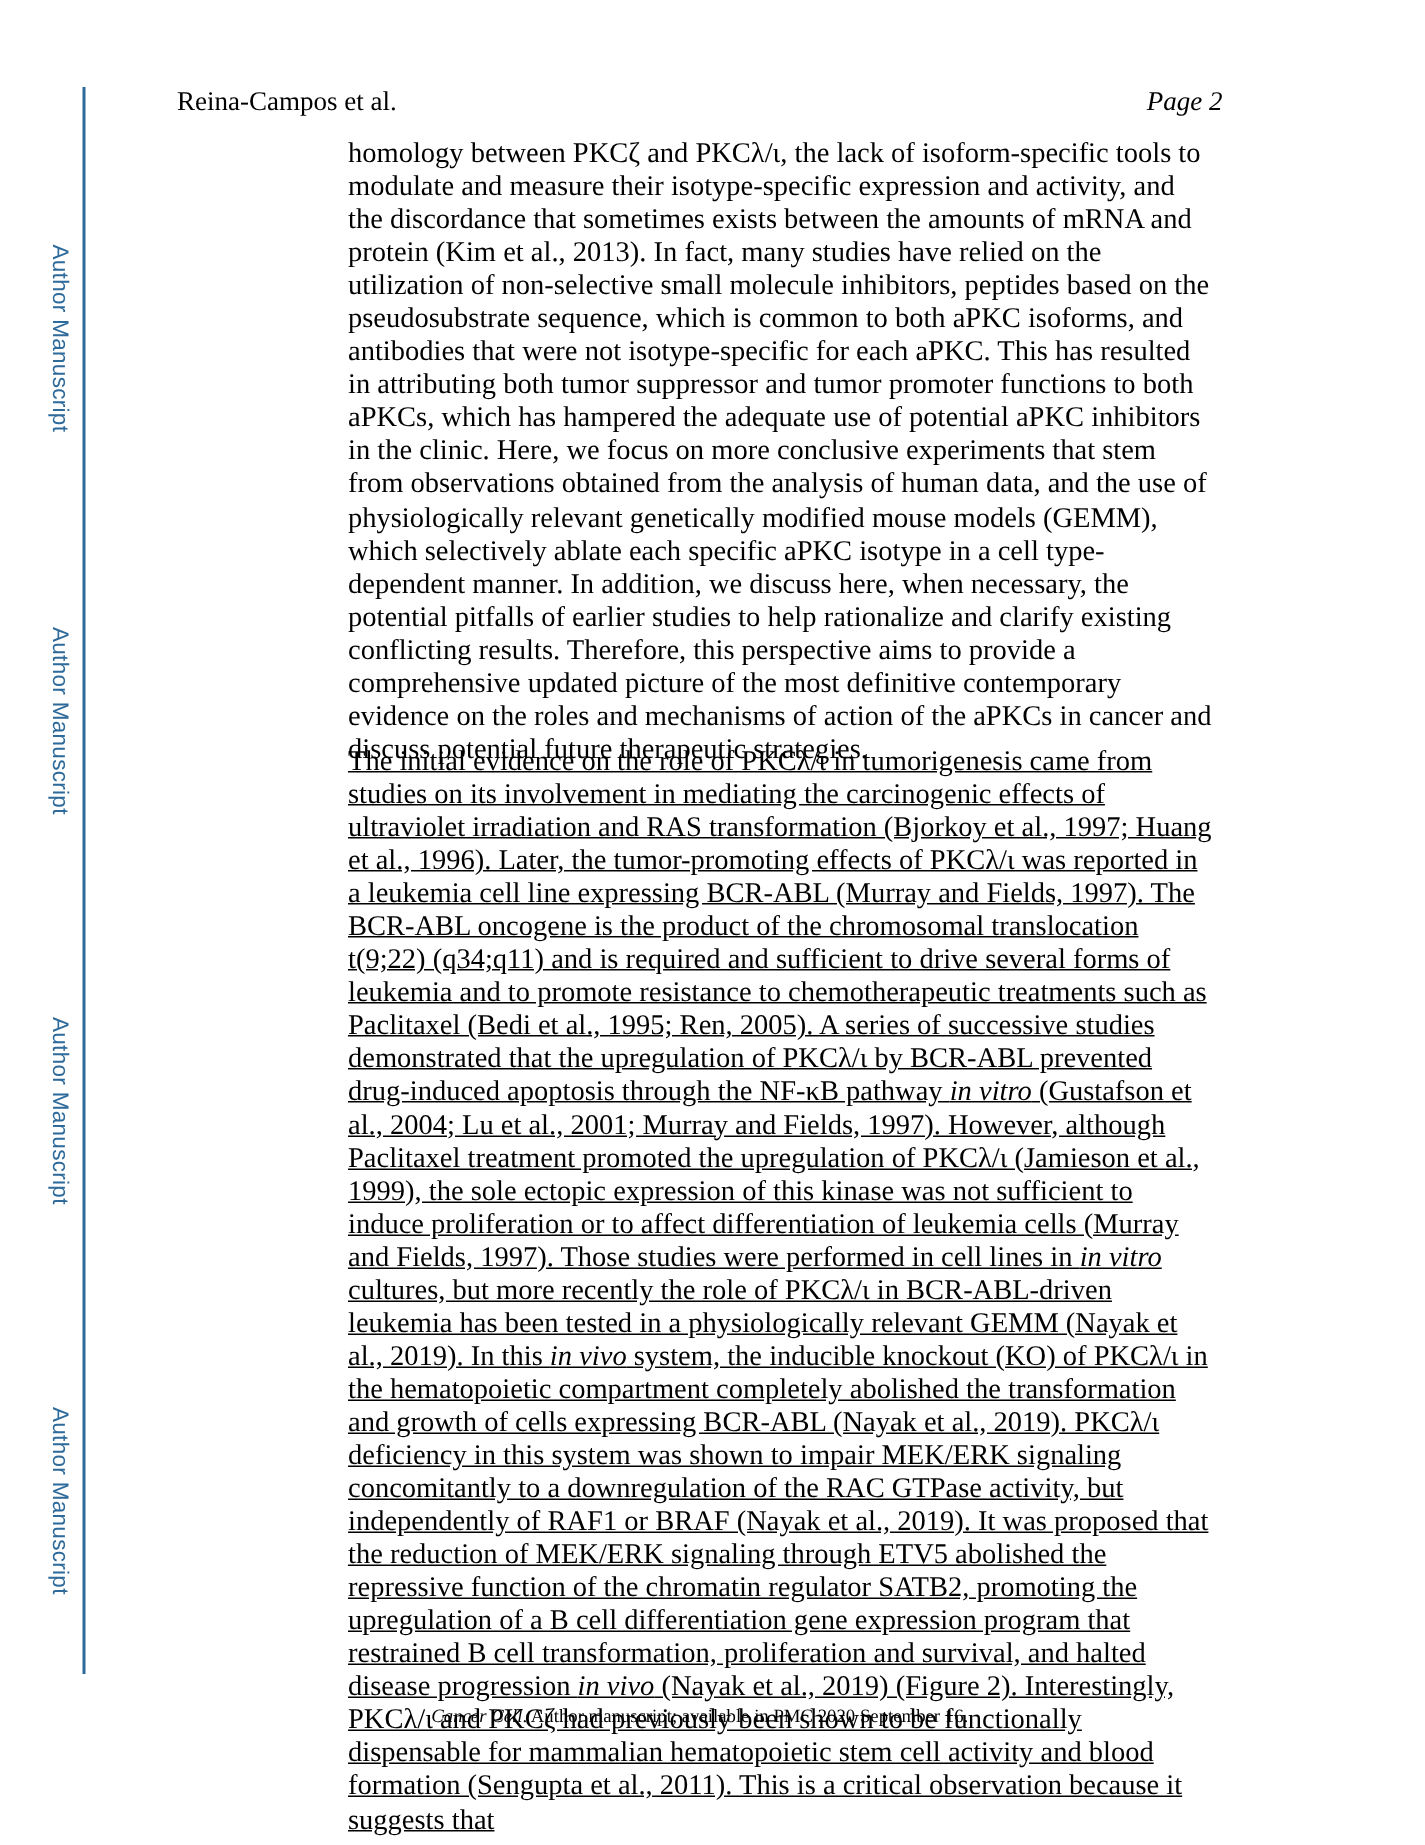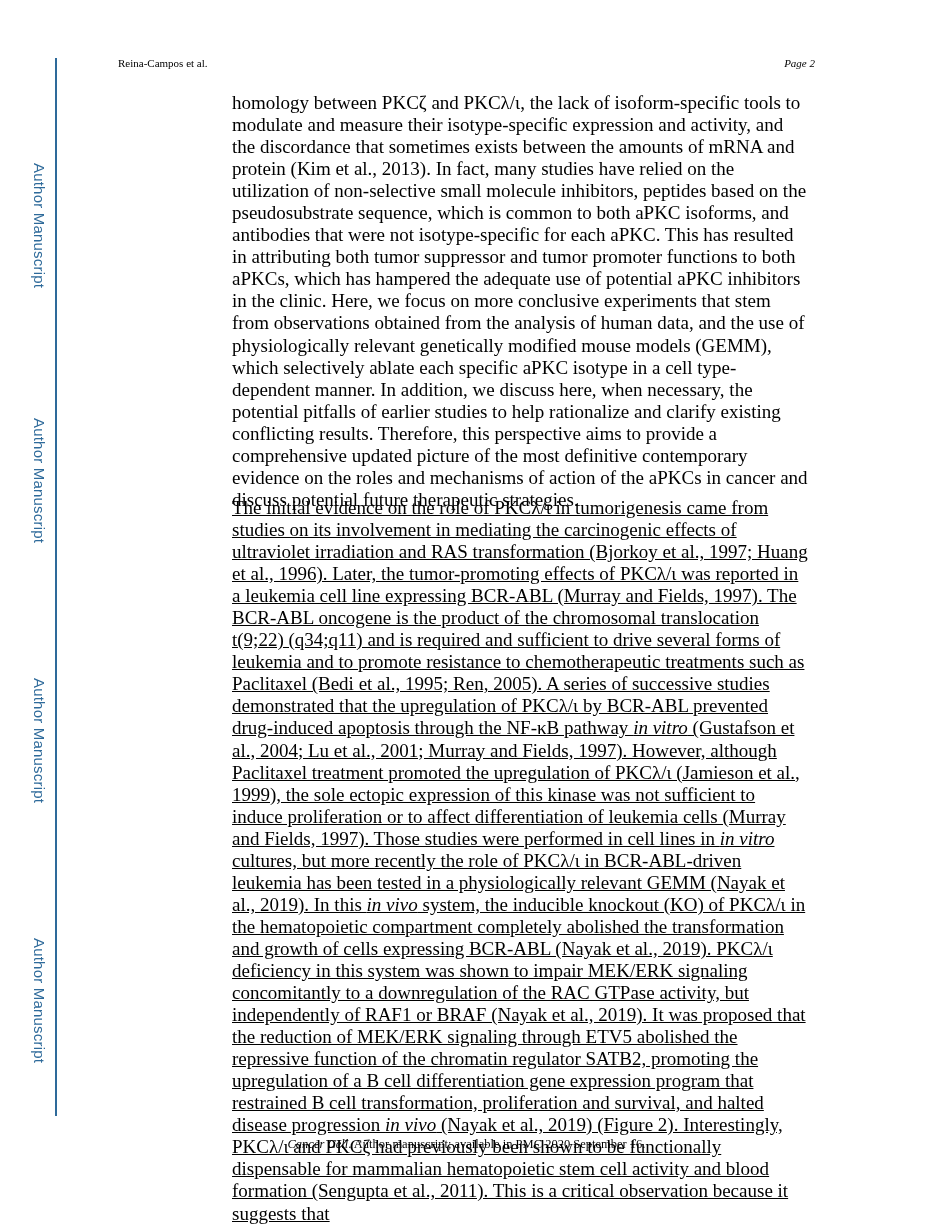"Reina-Campos et al." .runhead { font-size: 11px -> 18px }
